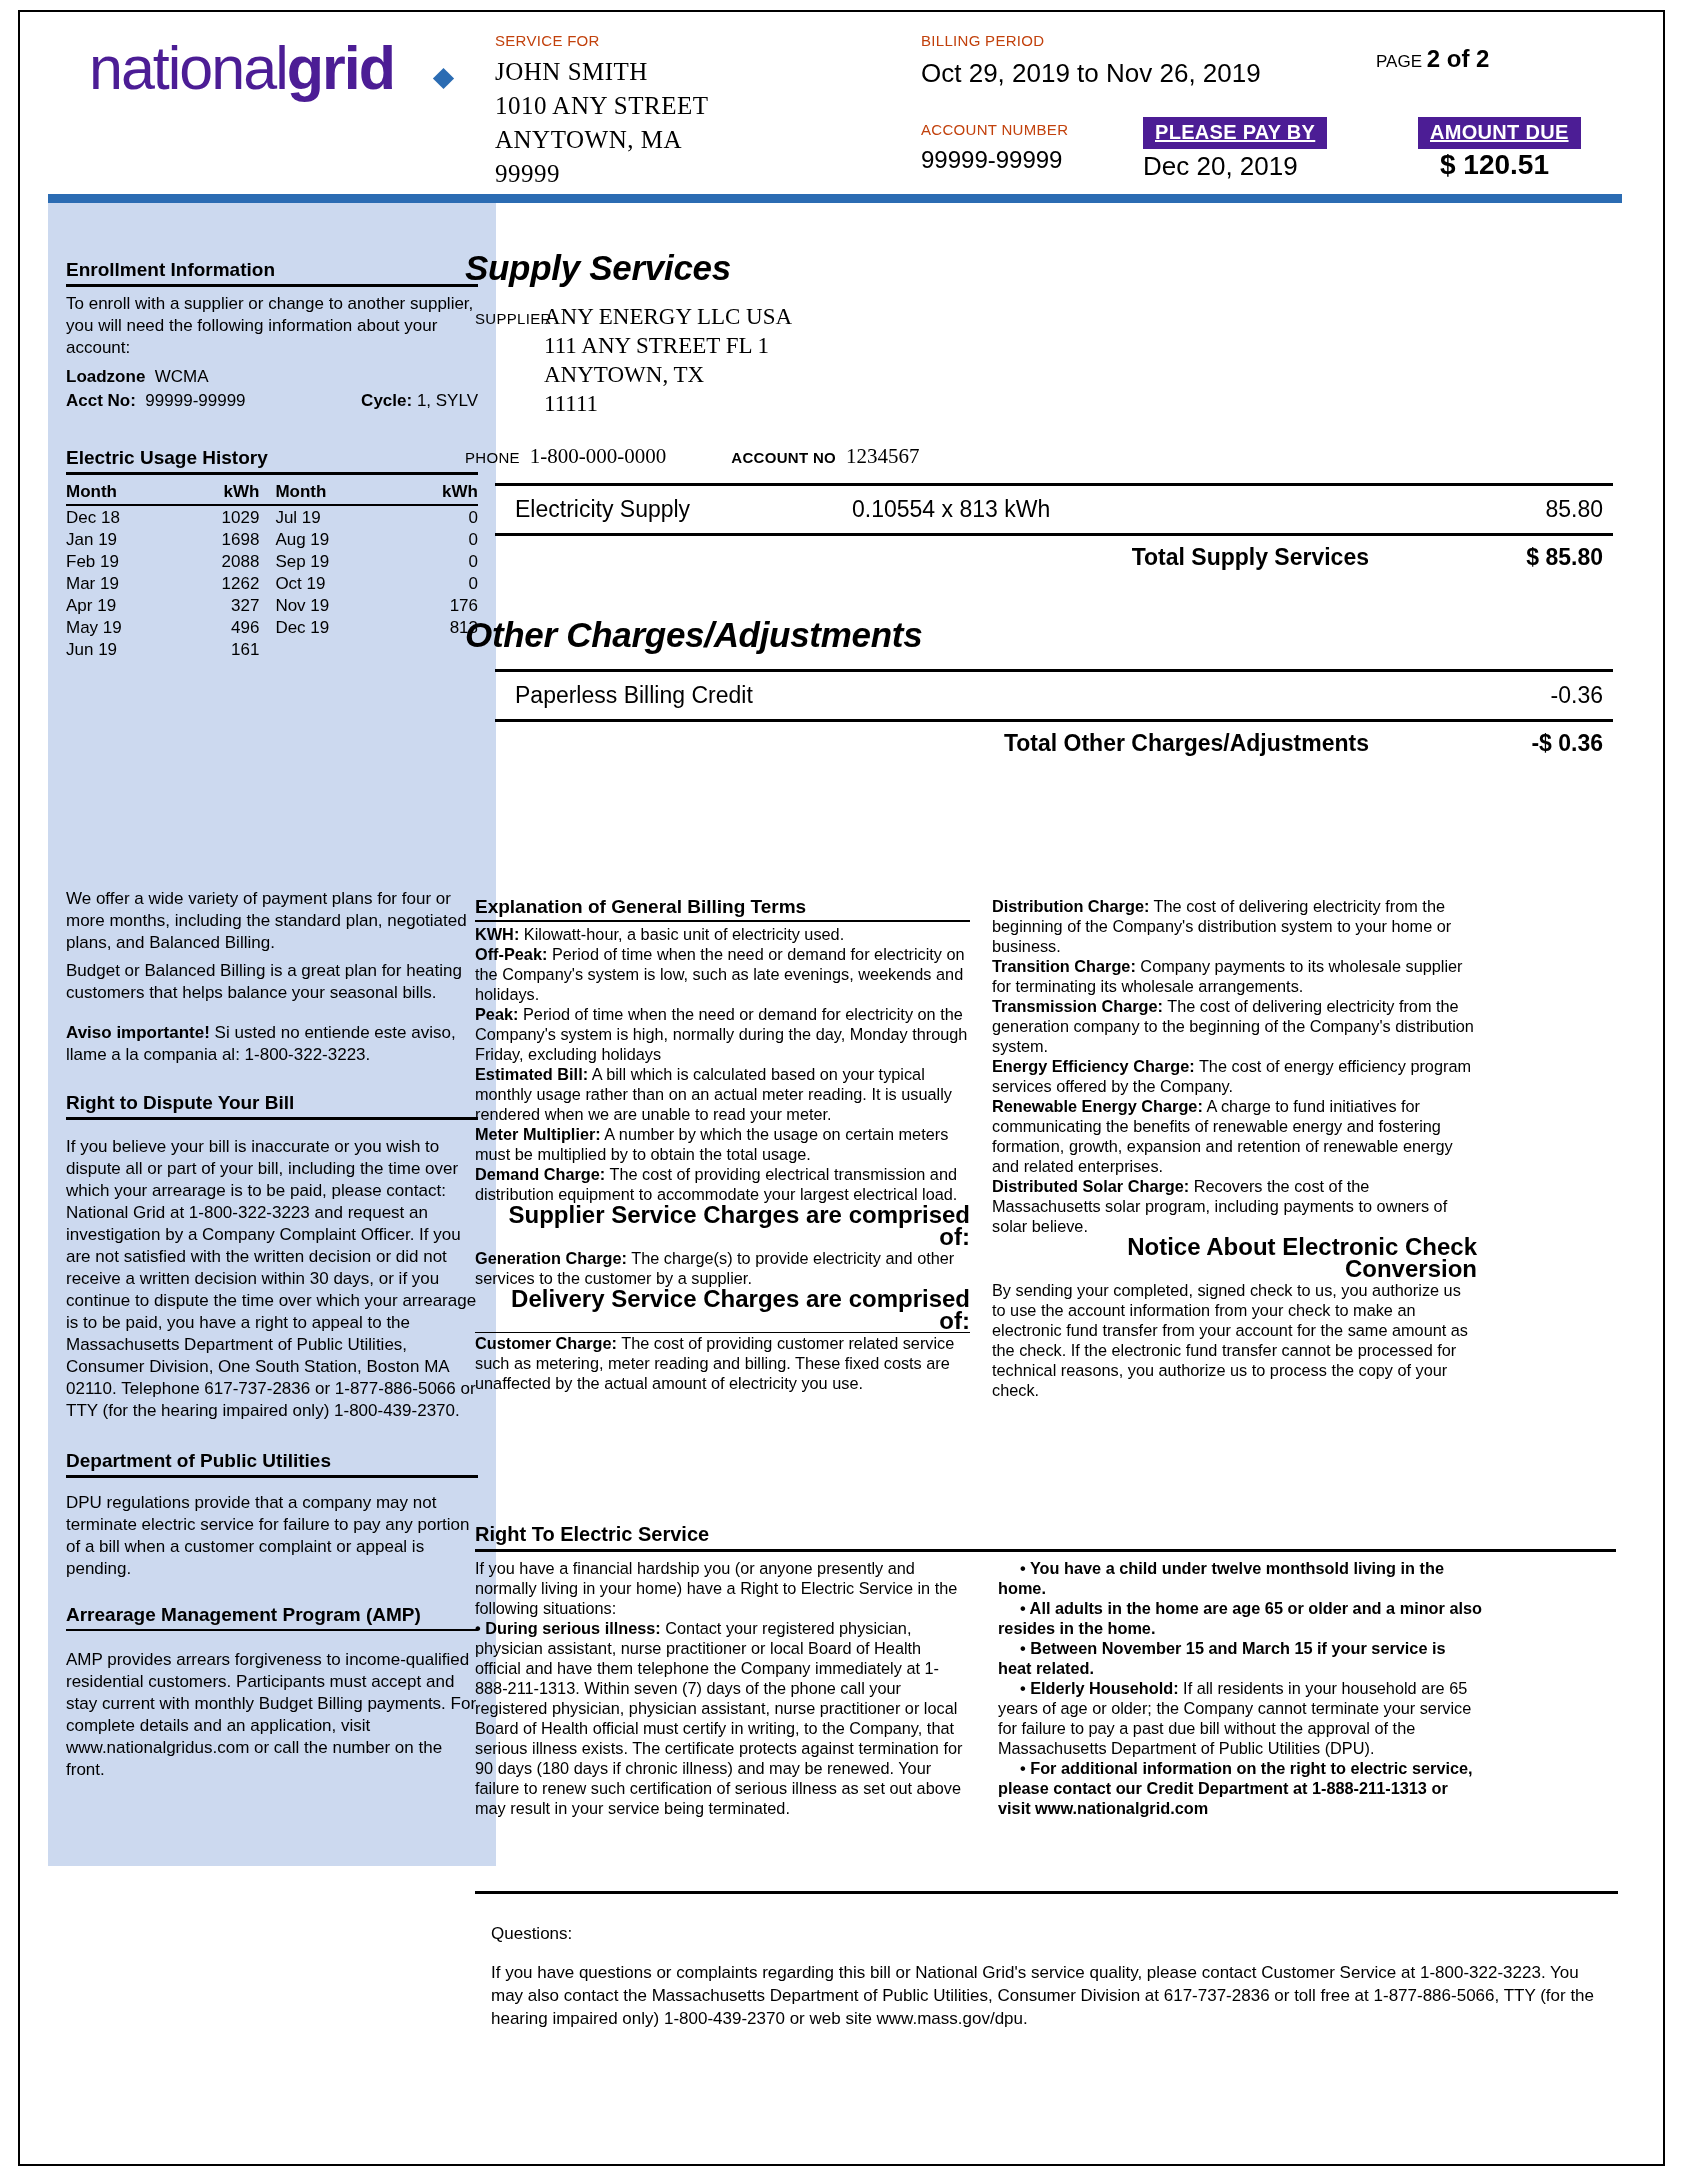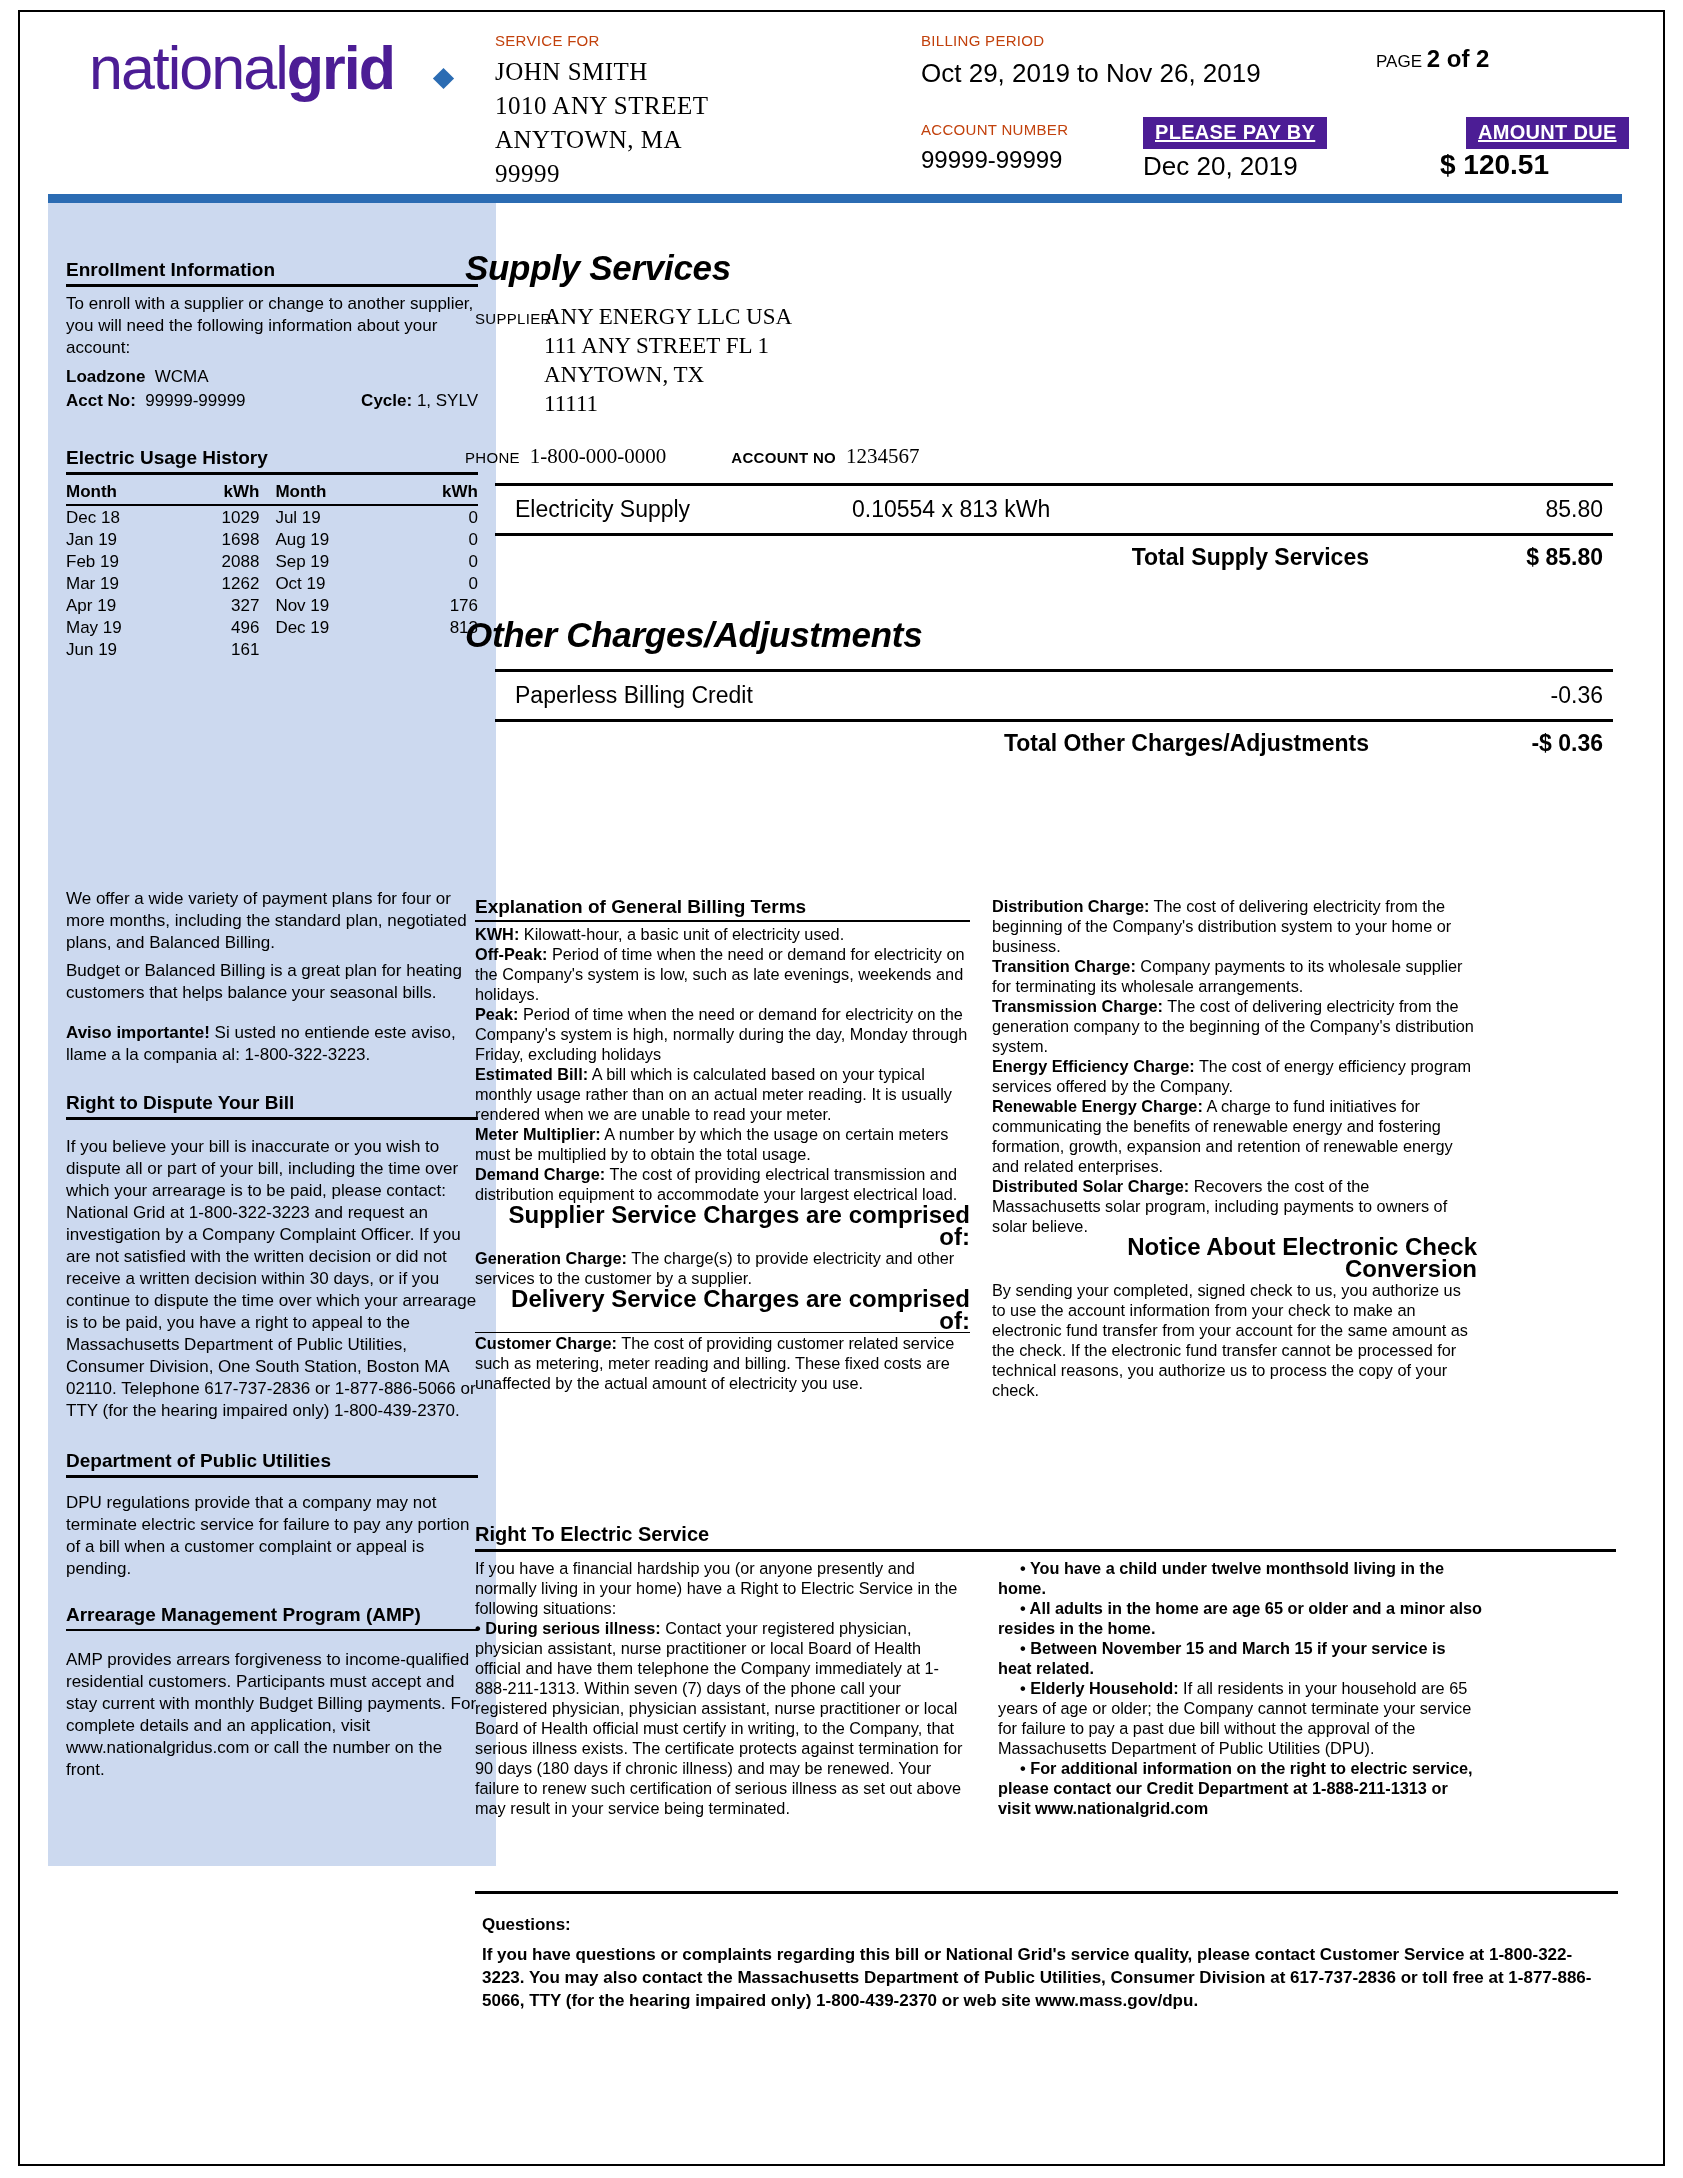"AMOUNT DUE" .amtduebox { left: 1466px -> 1418px }
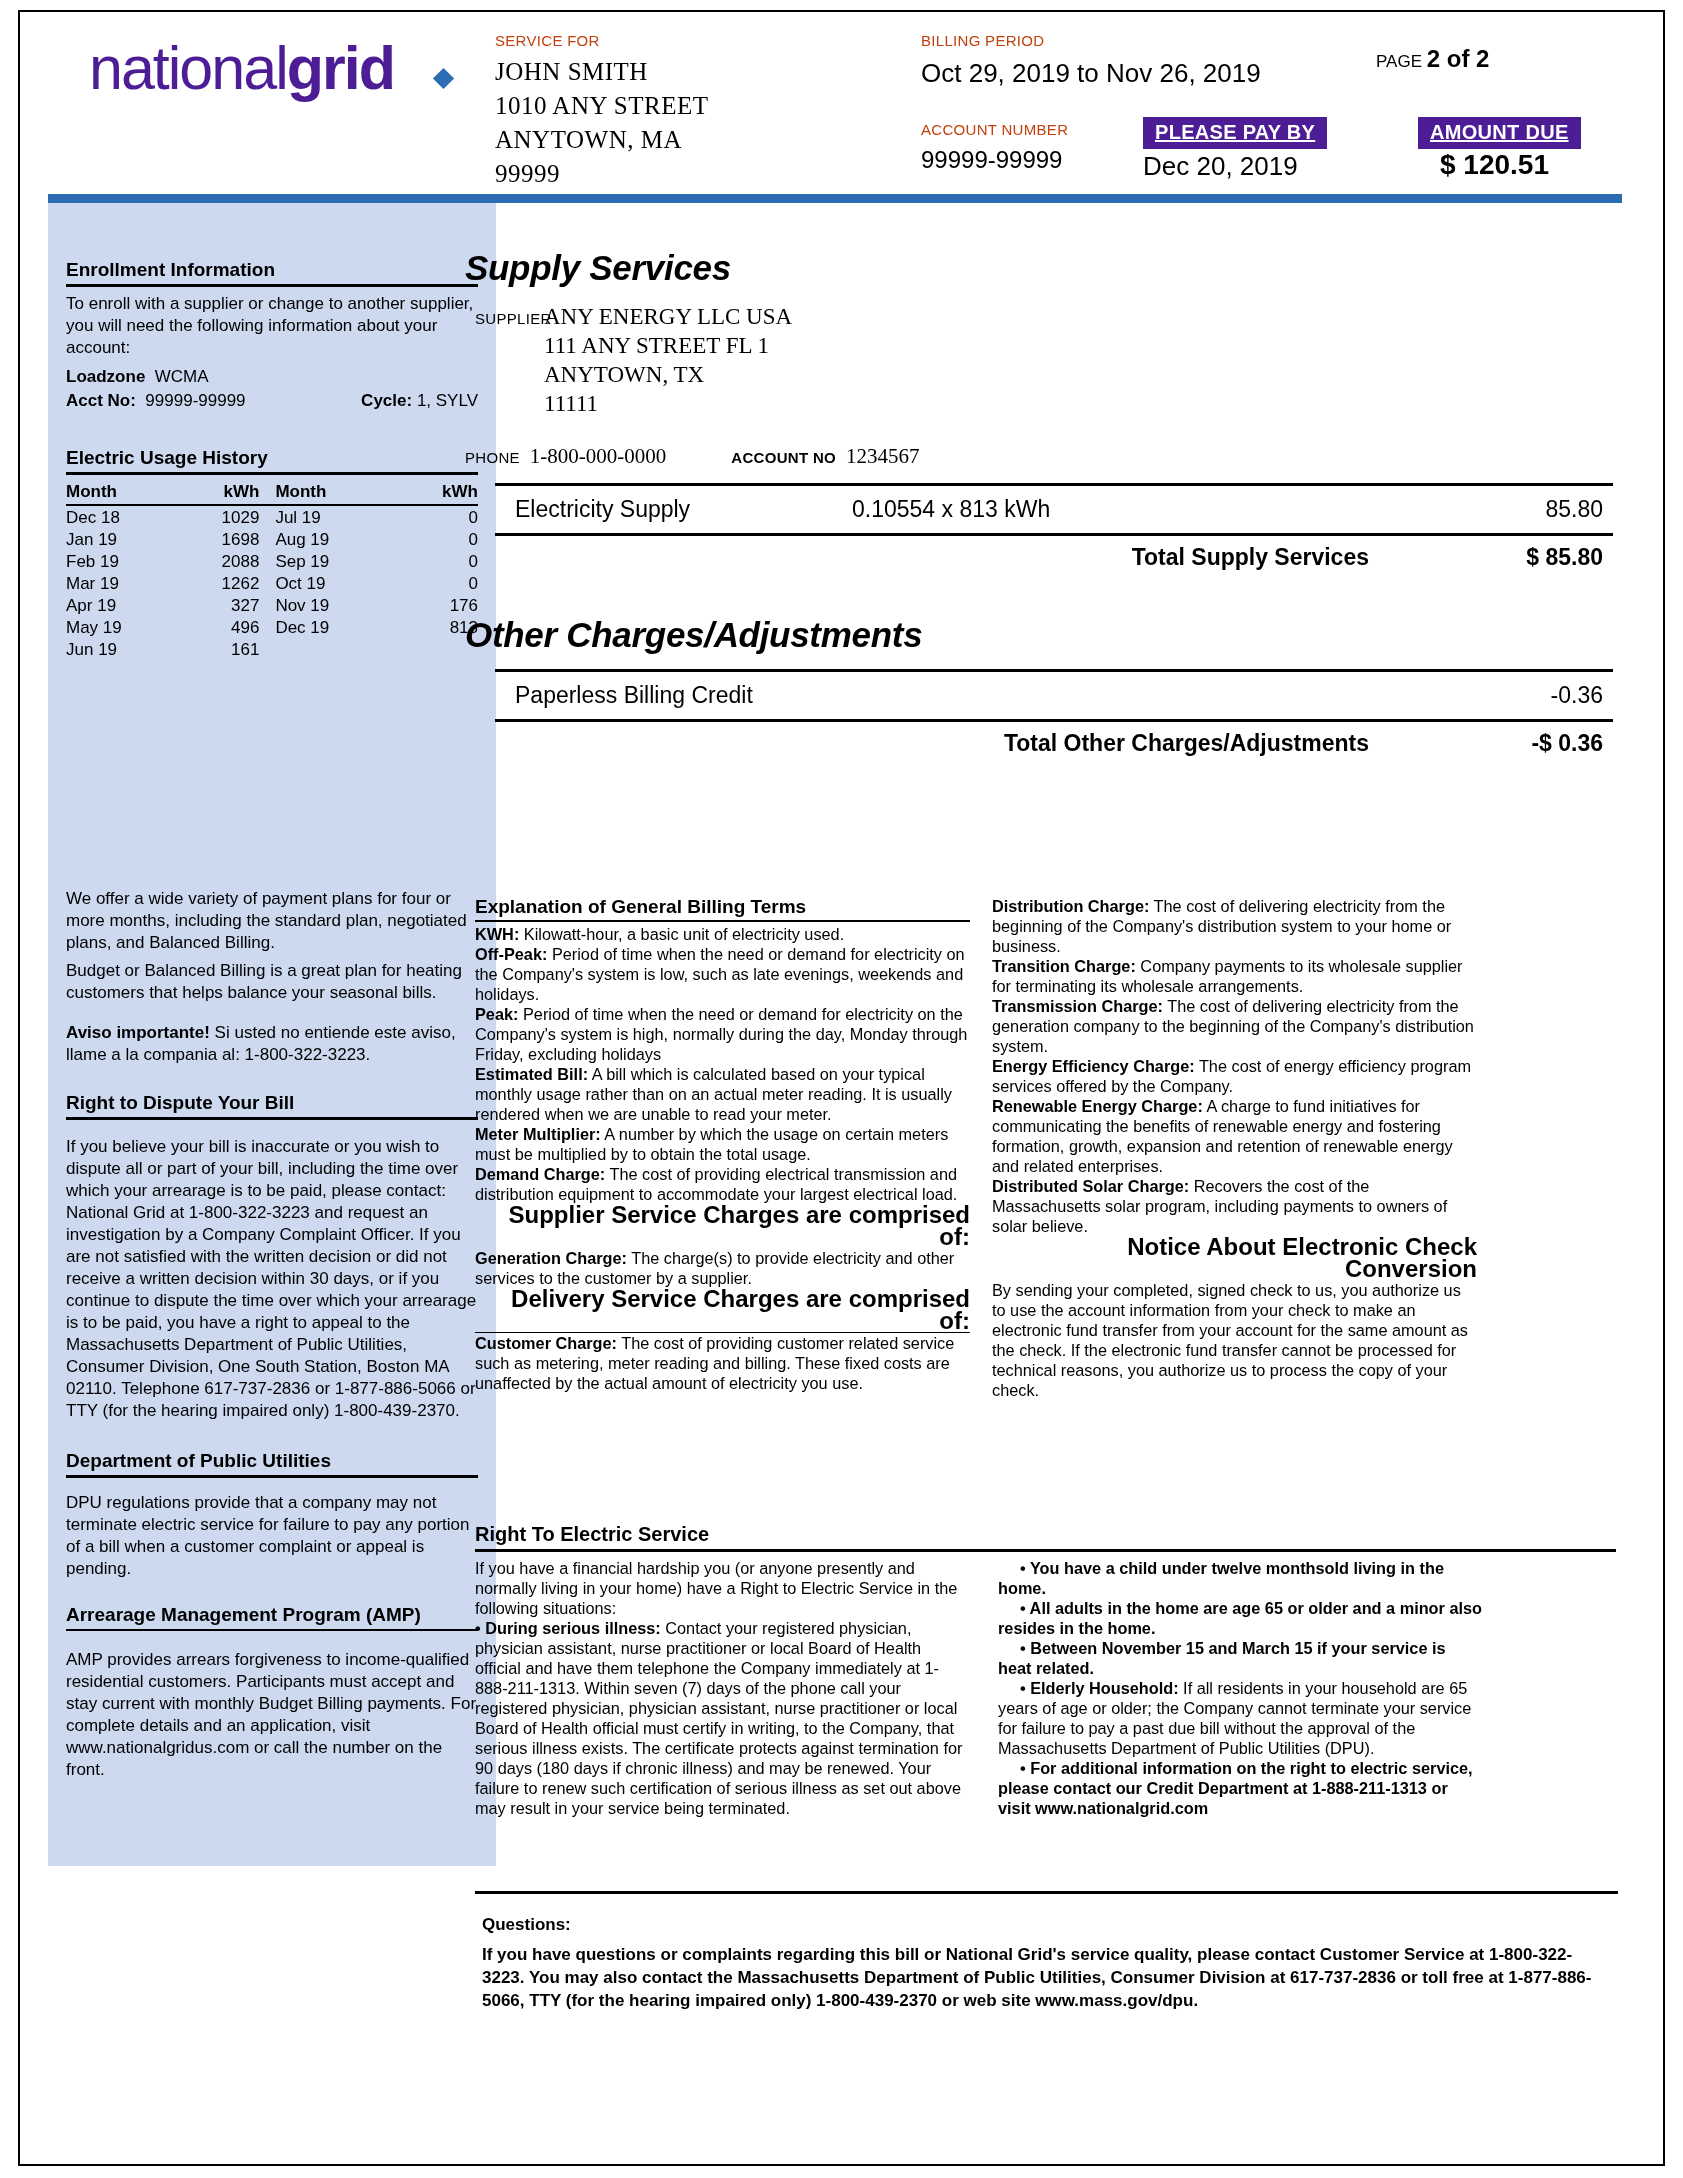"Questions:" .q-p { font-weight: bold -> none; margin: 7px -> 16px }
